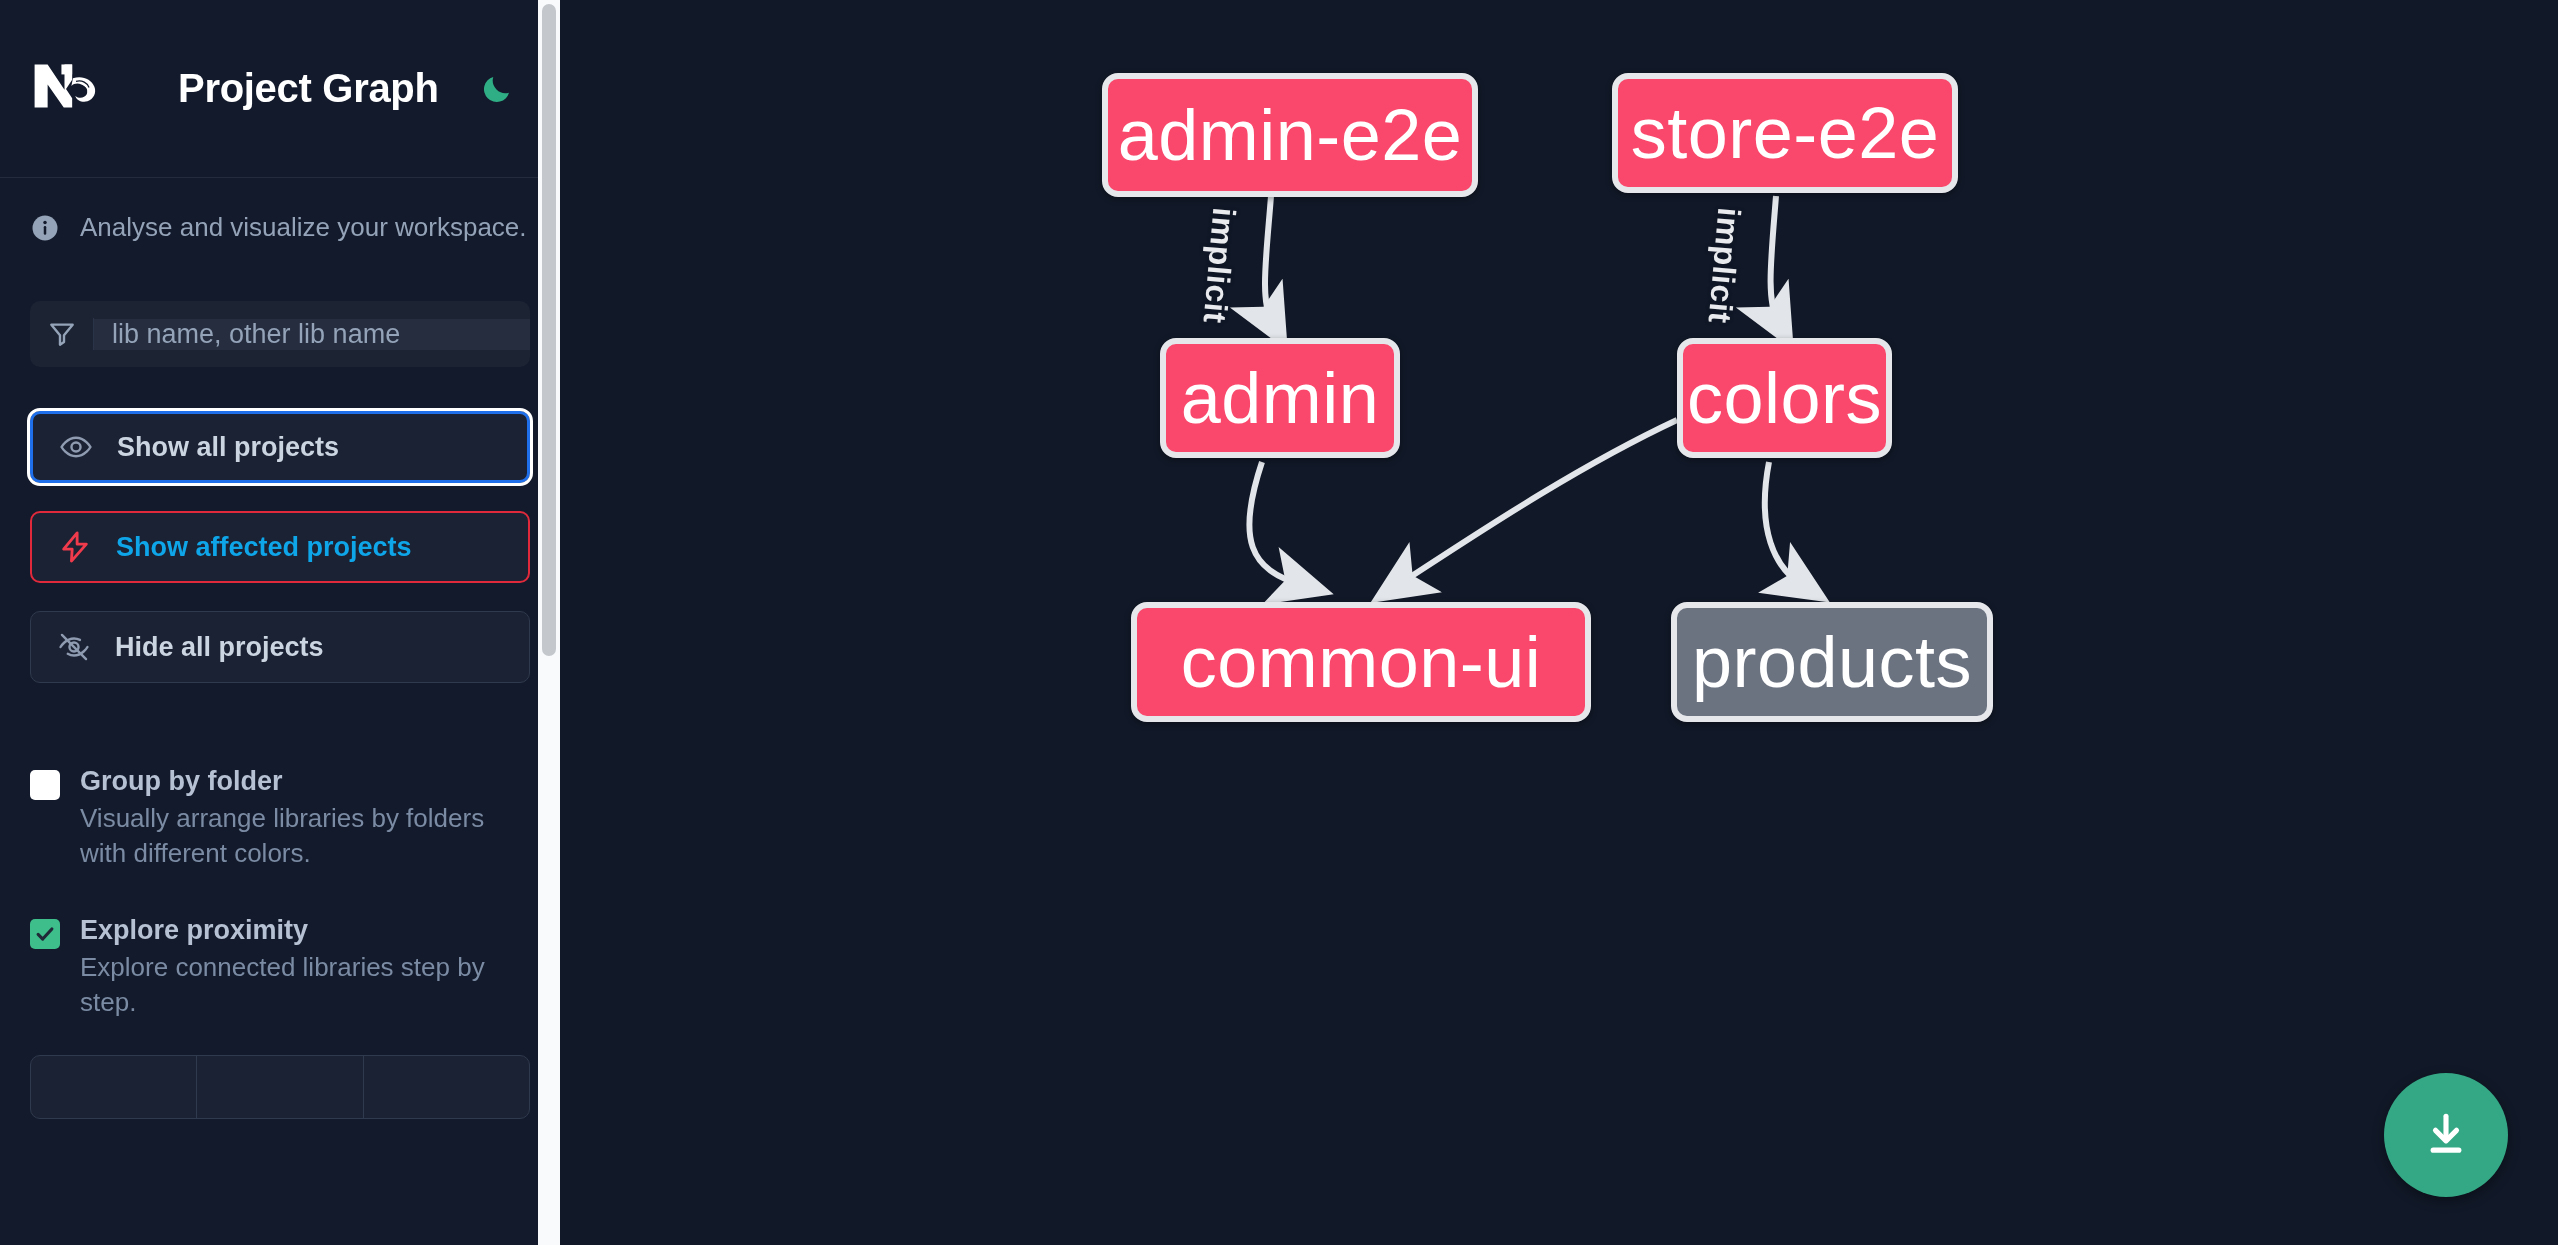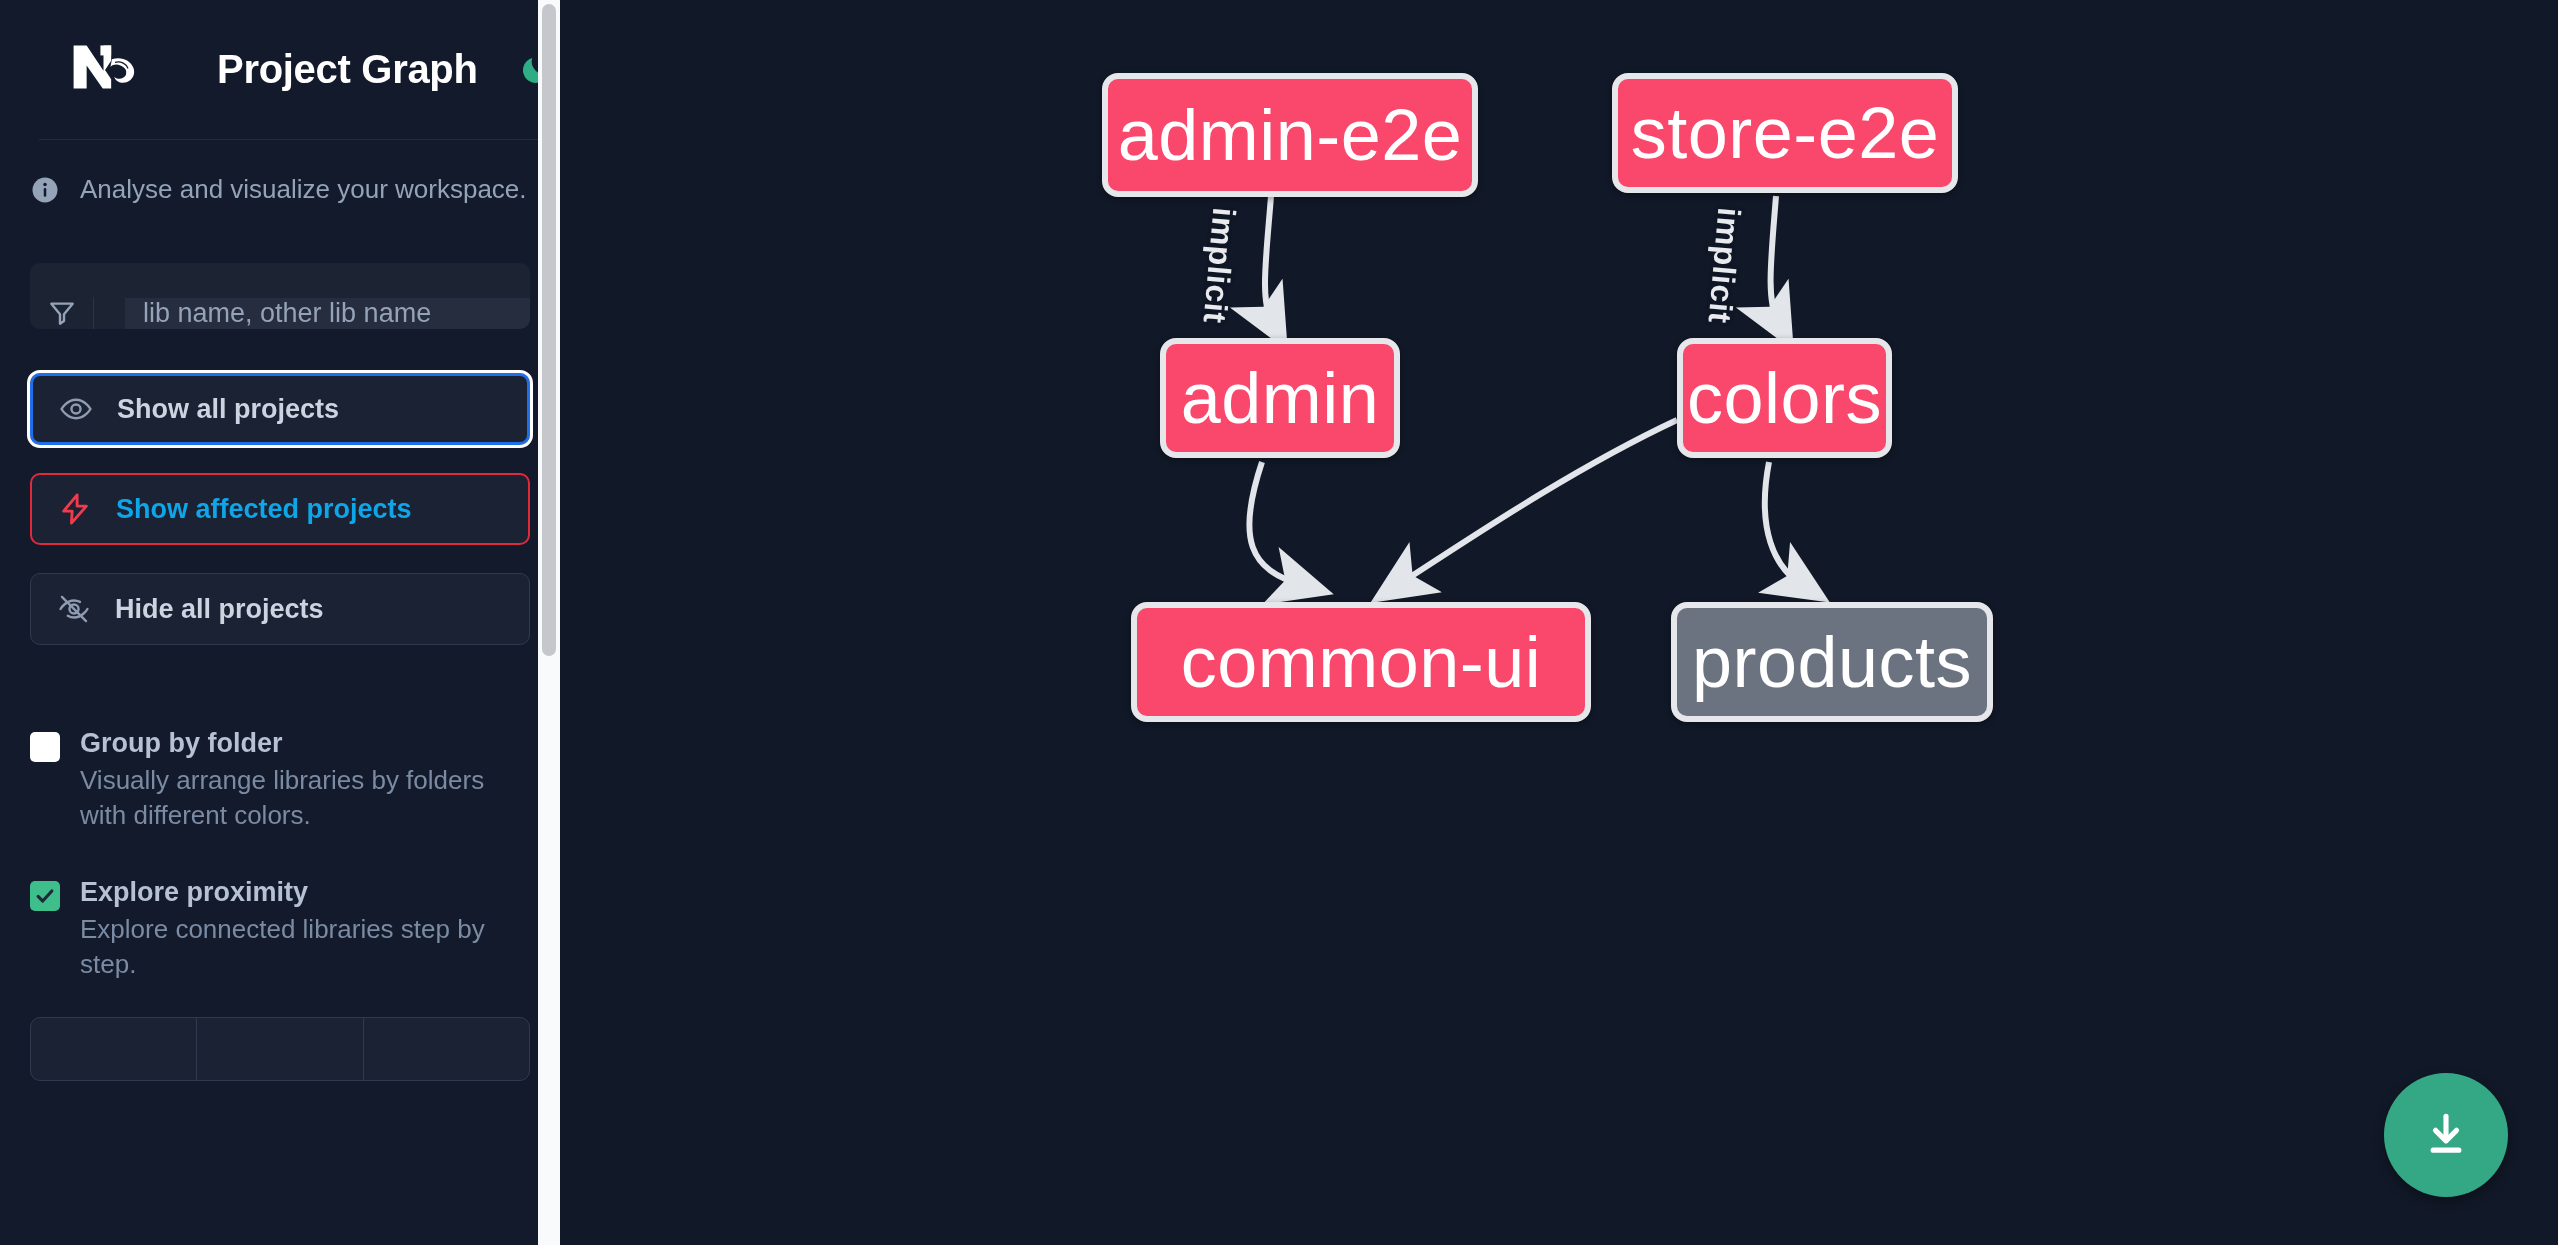"Project Graph" .sb-header { height: 140px -> 178px; margin-left: 39px -> none }
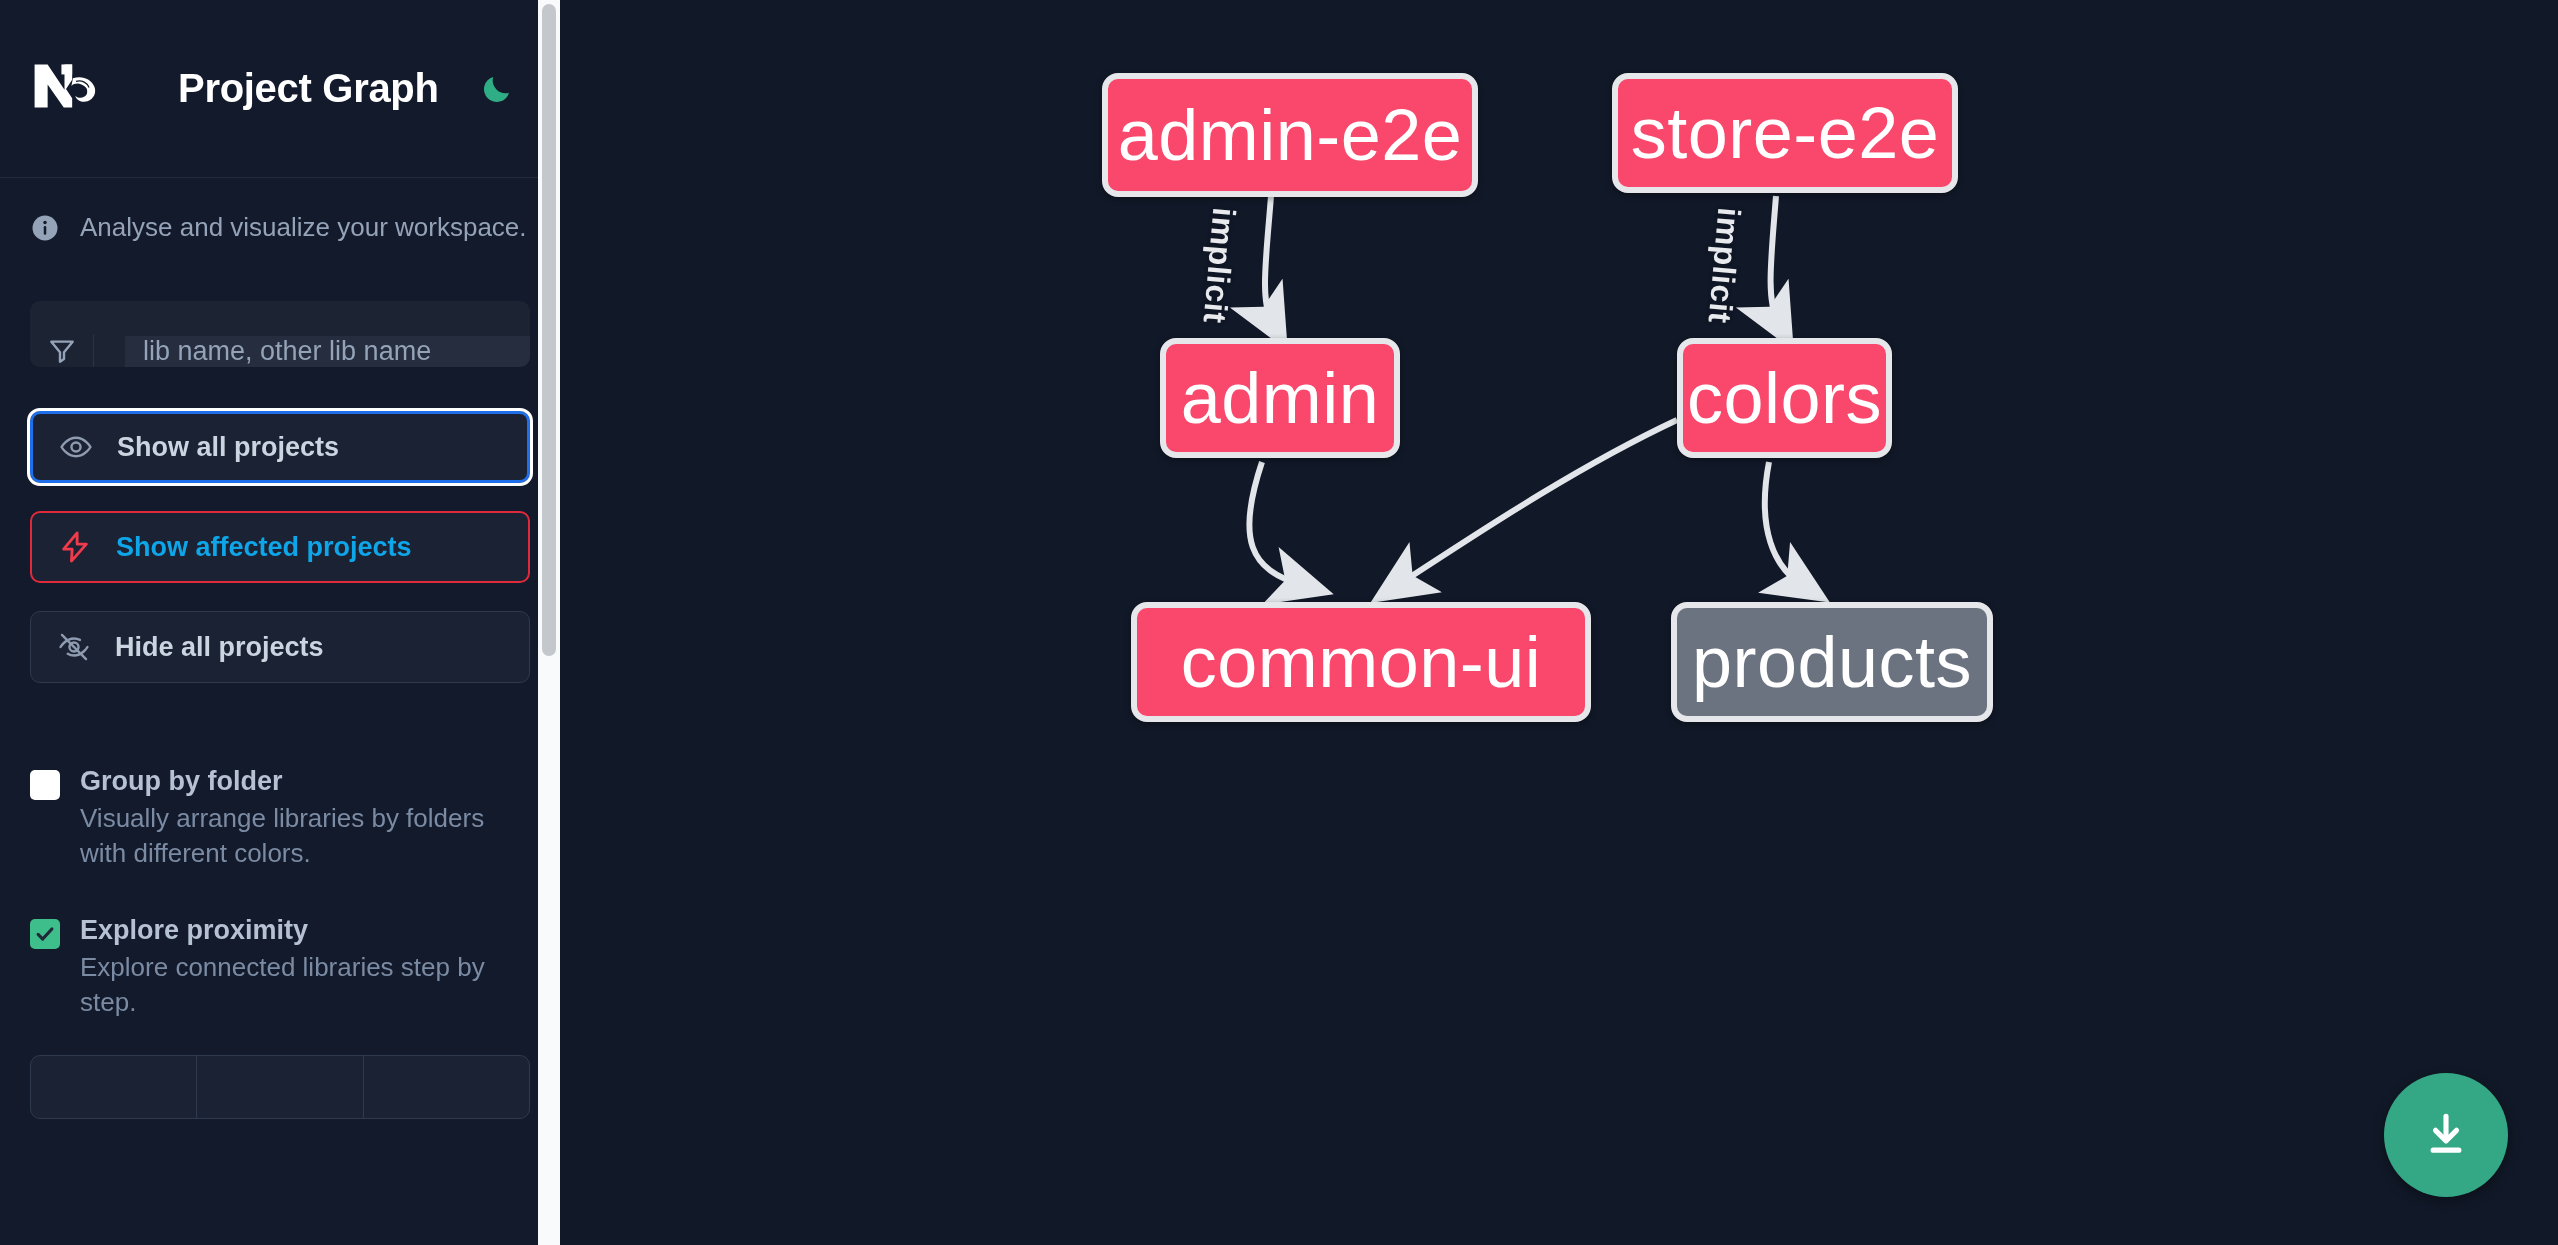"lib name, other lib name" .filter-row { align-items: flex-end -> center; gap: 31px -> none }
